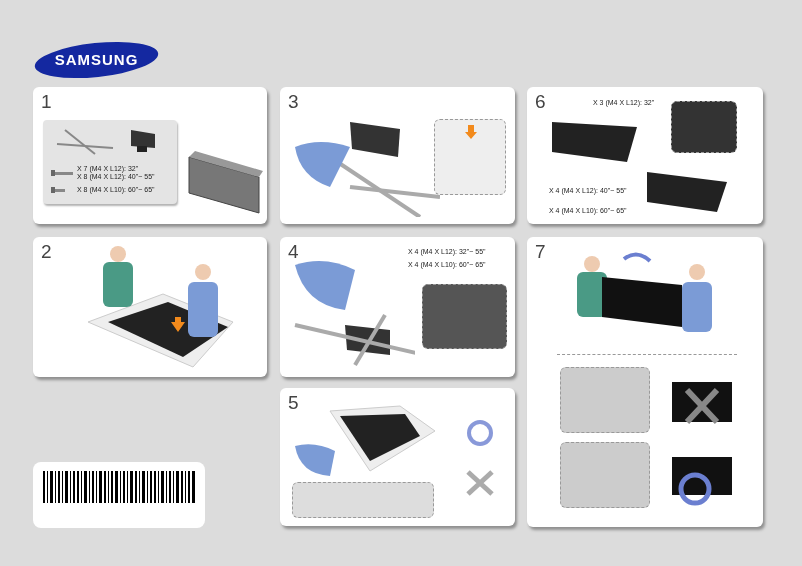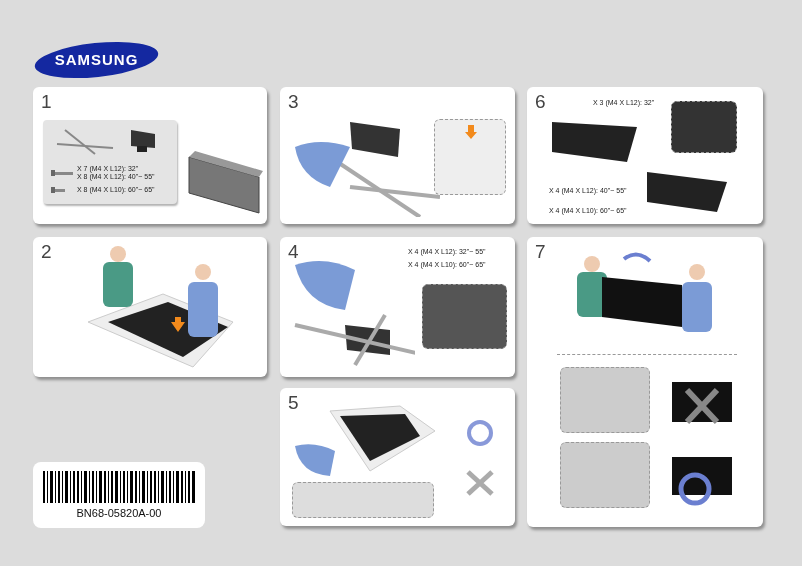"BN68-05820A-00" div.barcode-text { html: <div>BN68-05820A-00</div> -> none }
